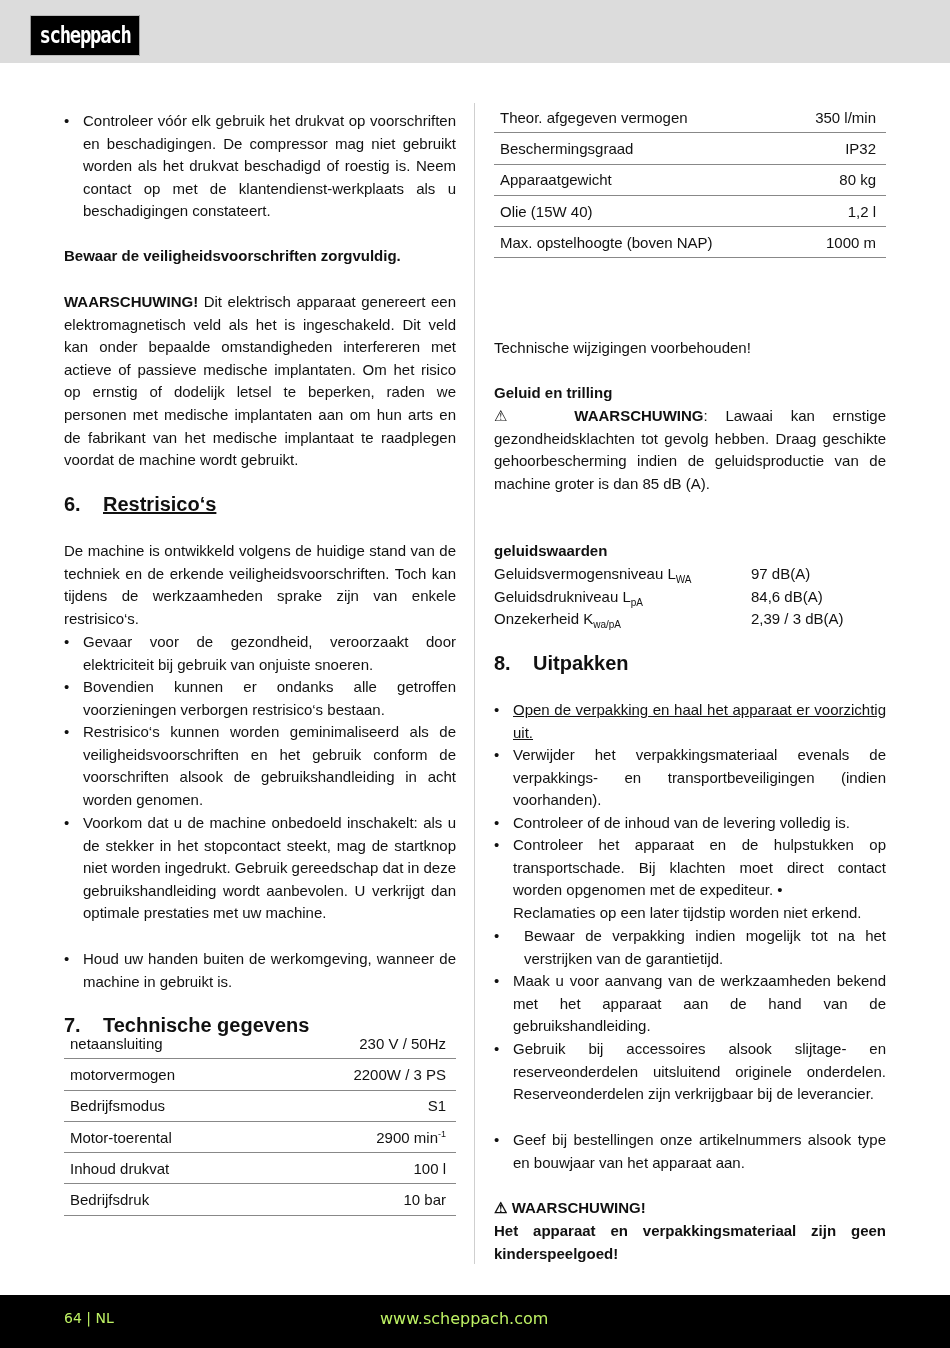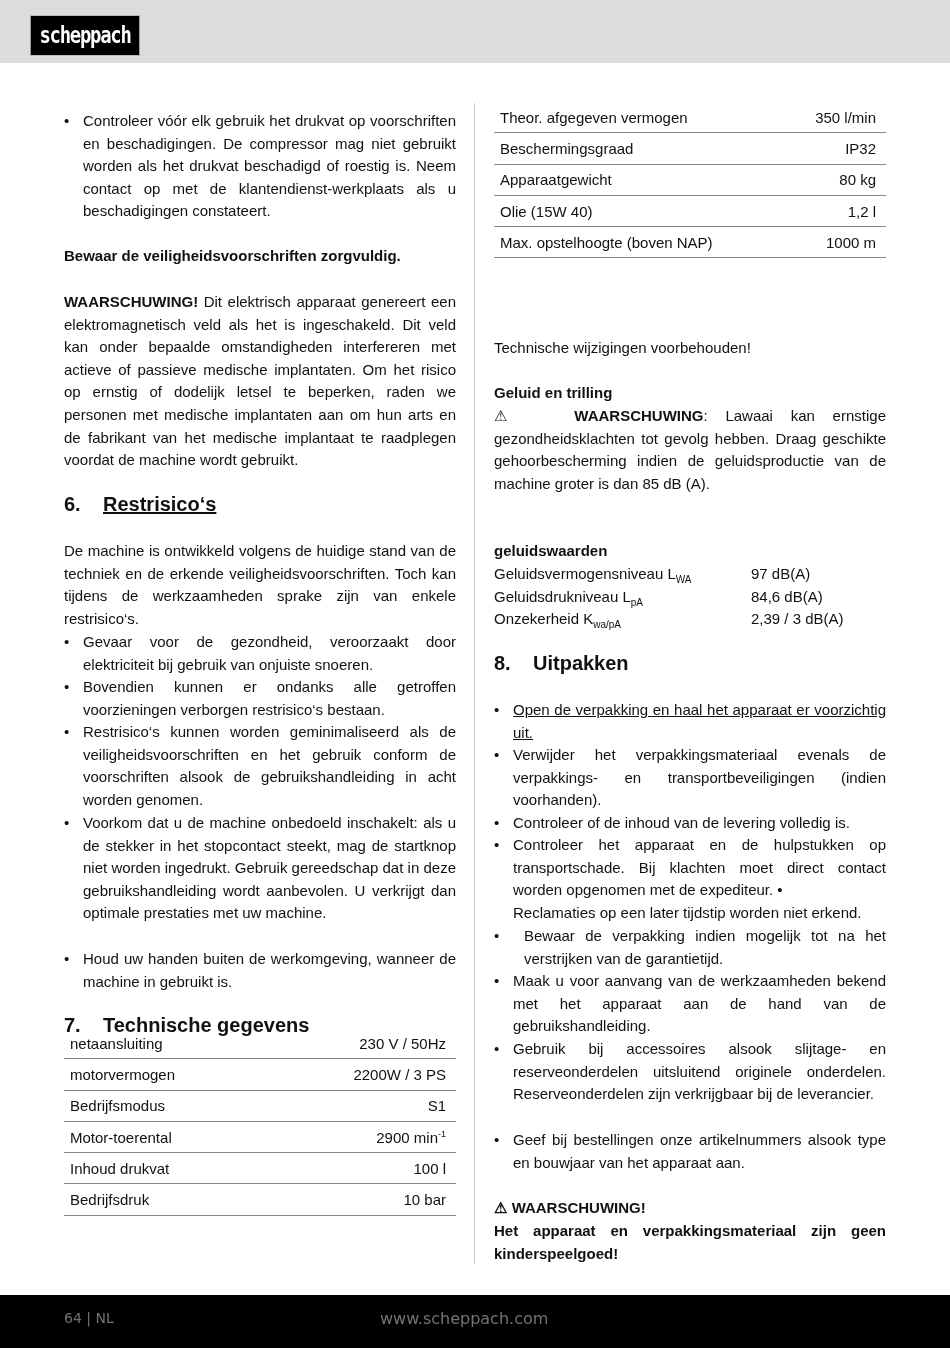"64 | NL" .footer { color: #737373 -> #bef264 }
